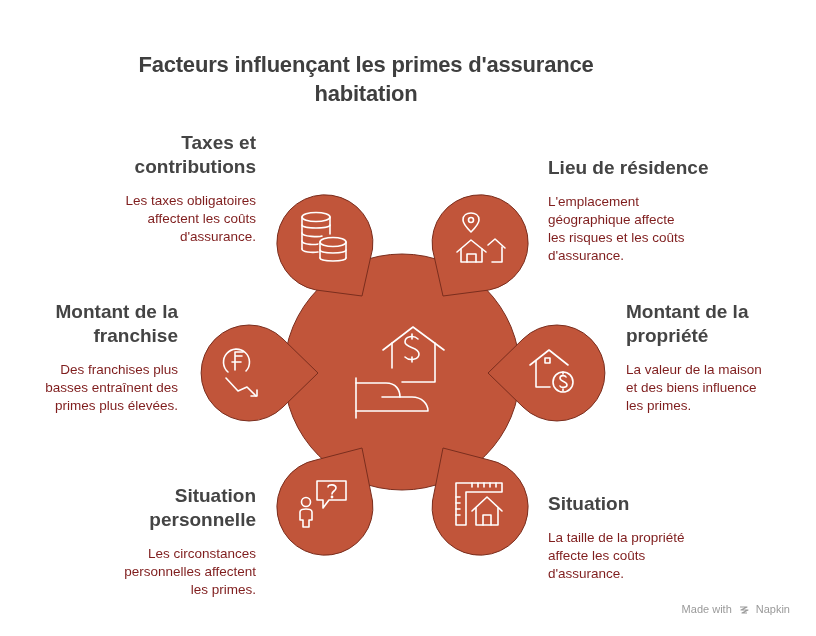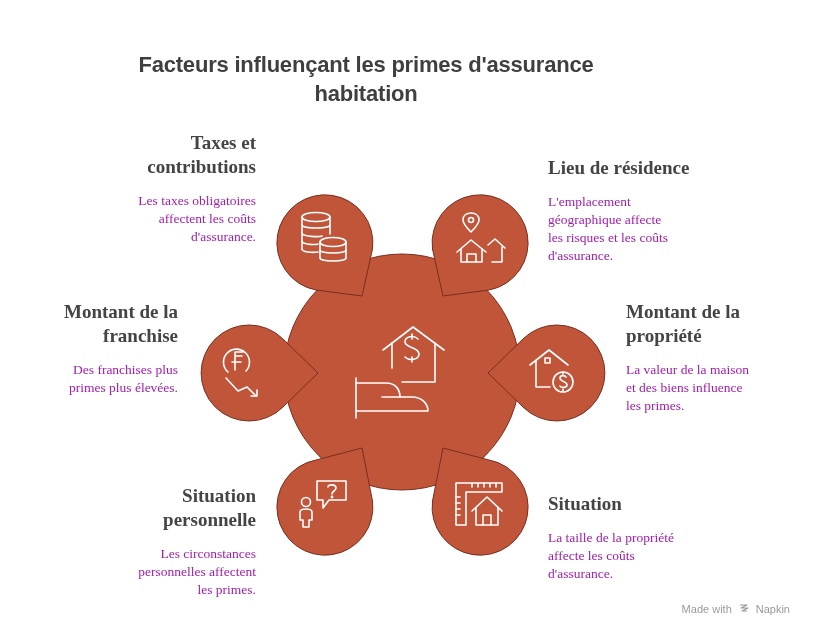"Taxes et" .block { font-family: Liberation Serif, serif -> none }
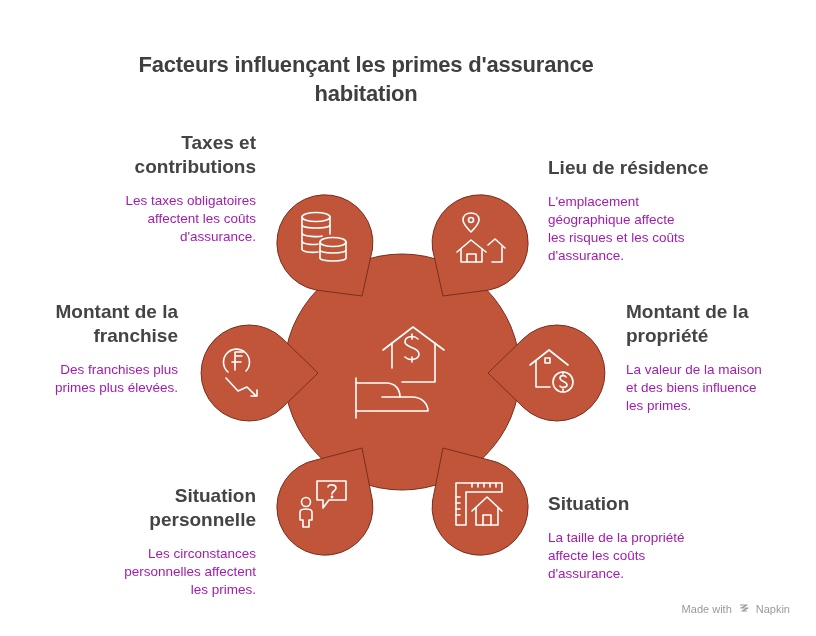"Les taxes obligatoires" .block .desc { color: #a21caf -> #7f1d1d }
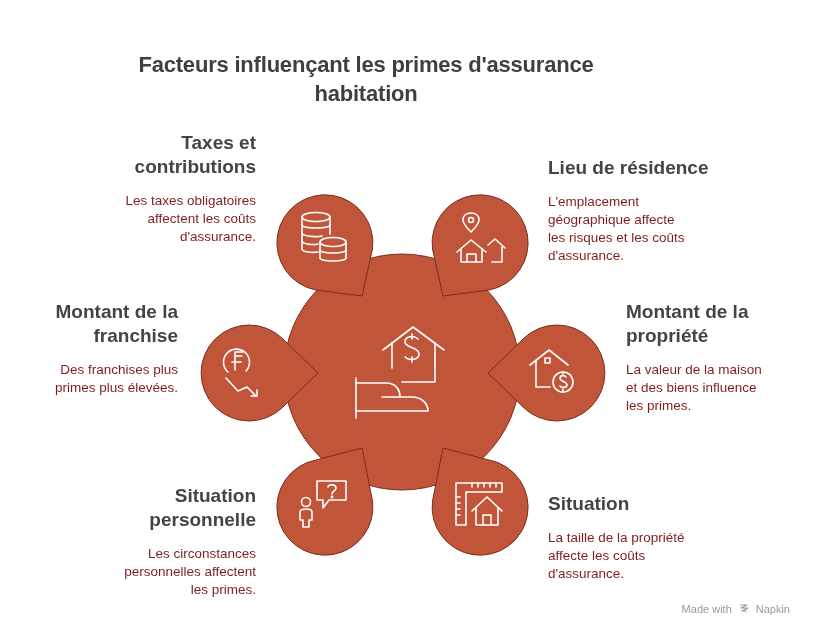"basses entraînent des" div { html: none -> <div>basses entraînent des</div> }
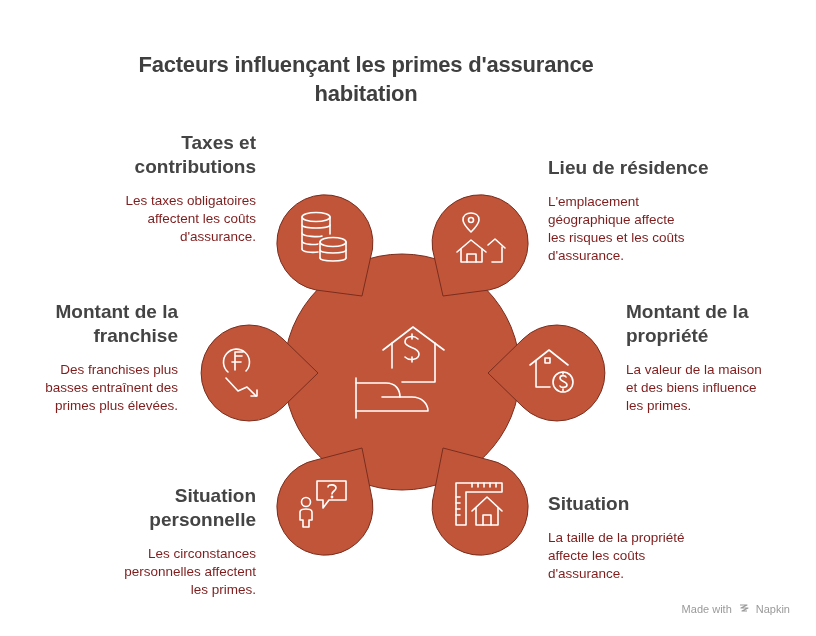"Made with" .footer { align-items: flex-start -> flex-end }
